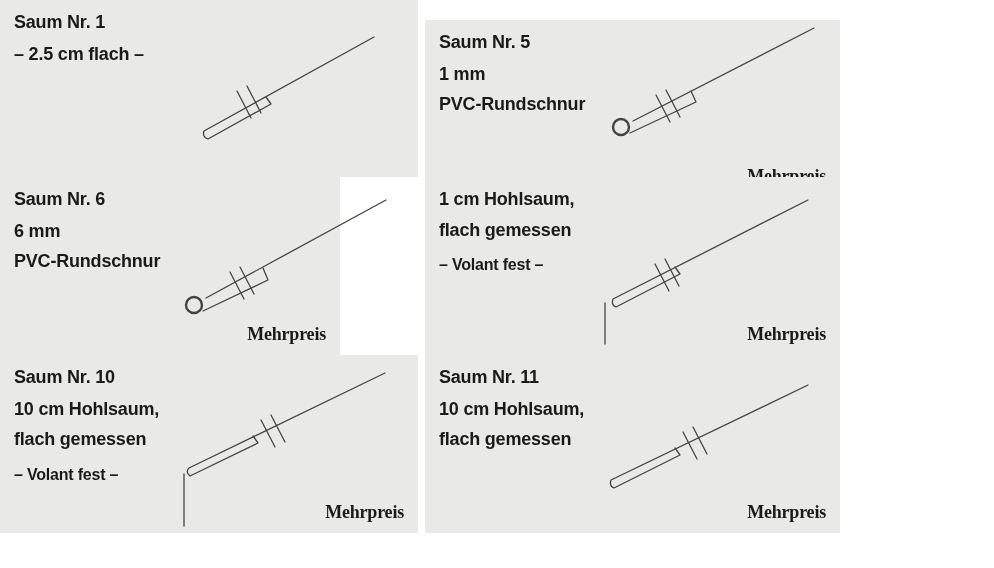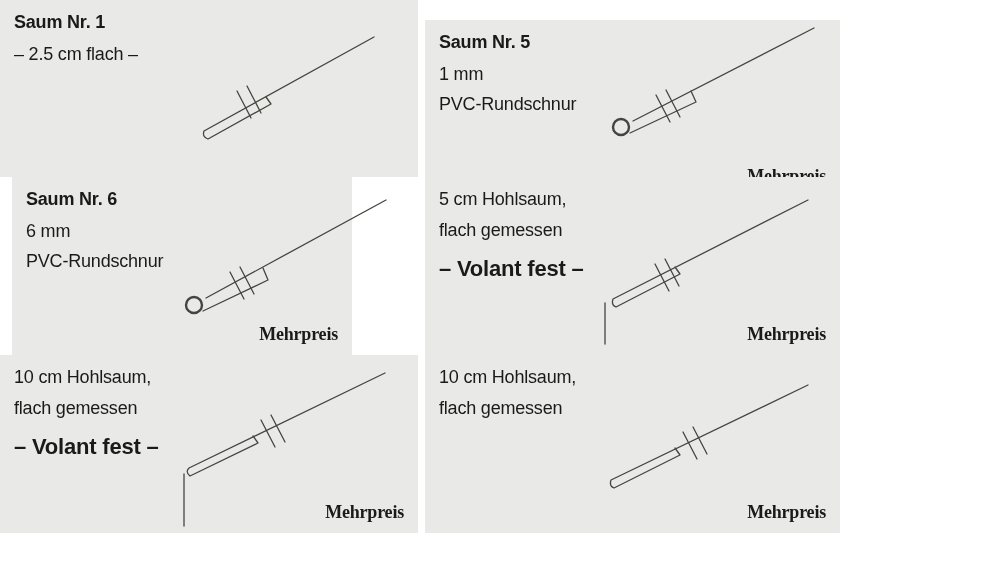"– 2.5 cm flach –" .desc { font-weight: 400 -> 700 }
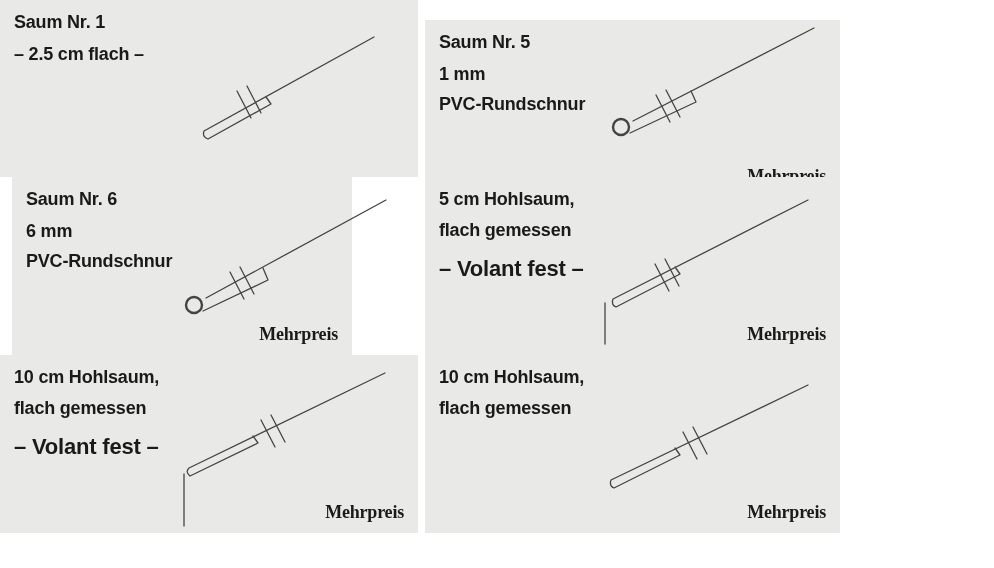"Saum Nr. 6" section.cell { left: 12px -> 0 }
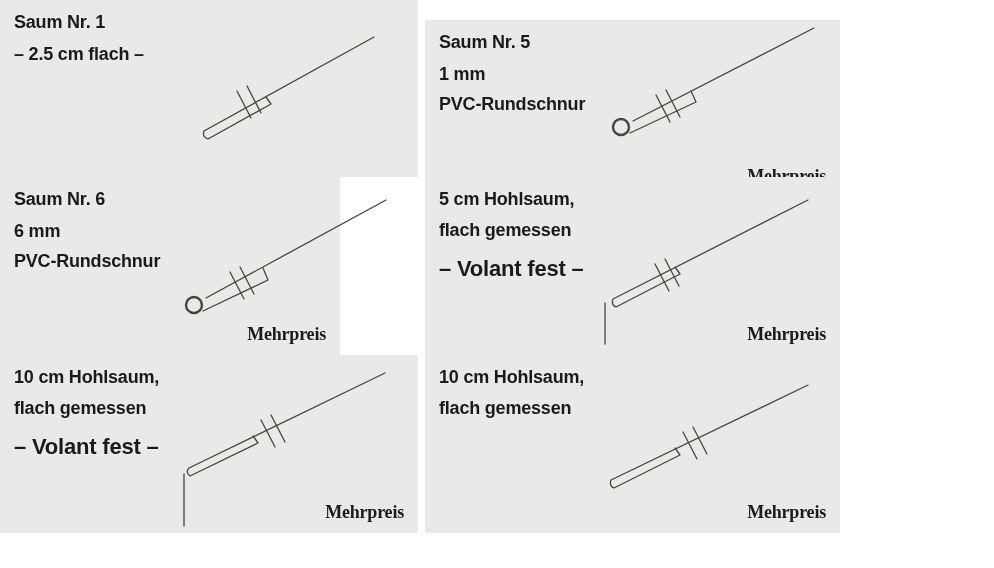"5 cm Hohlsaum," p.desc { text: 5 -> 1 }
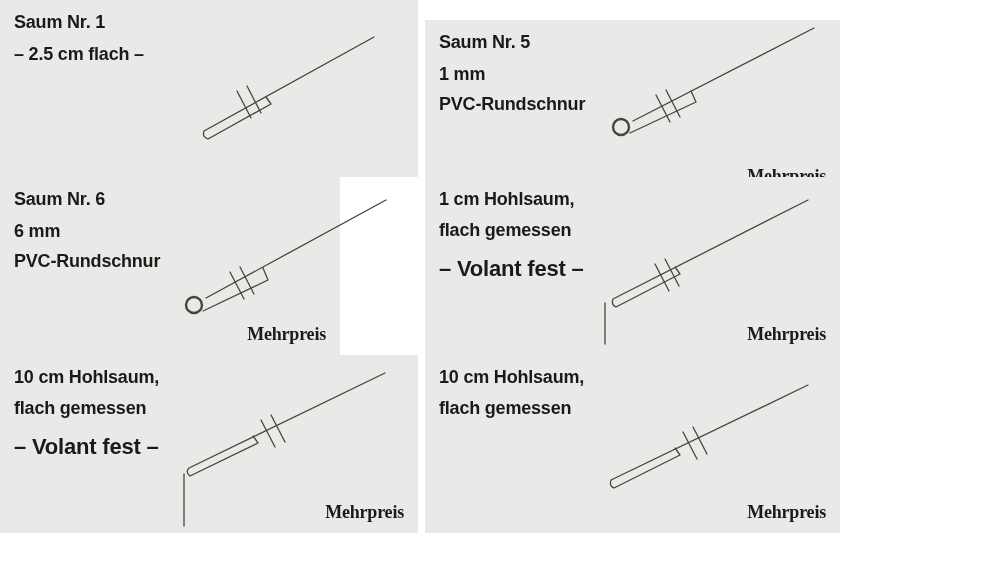"– Volant fest –" .volant { font-size: 22px -> 16px }
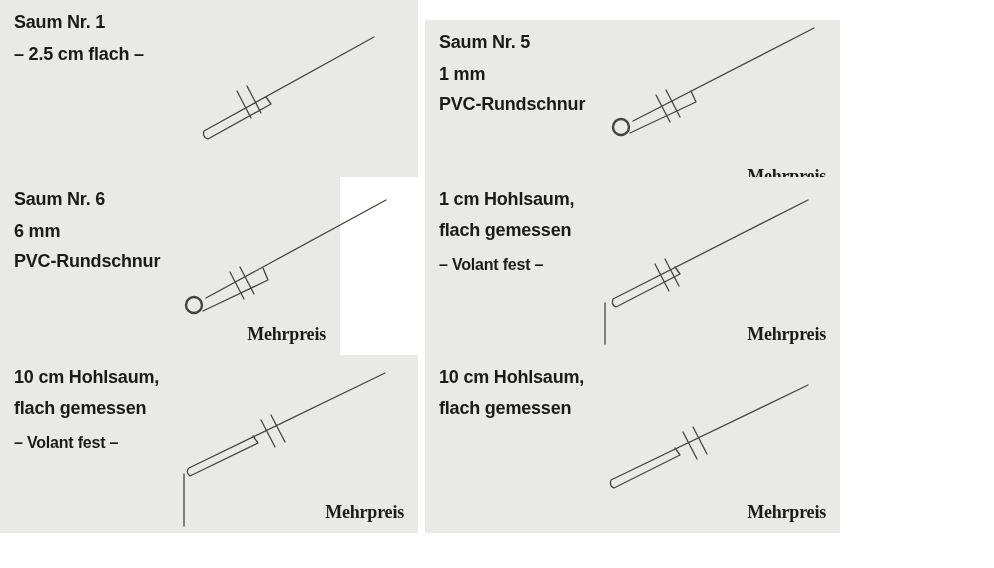"Saum Nr. 10" h2.title { html: none -> <h2>Saum Nr. 10</h2> }
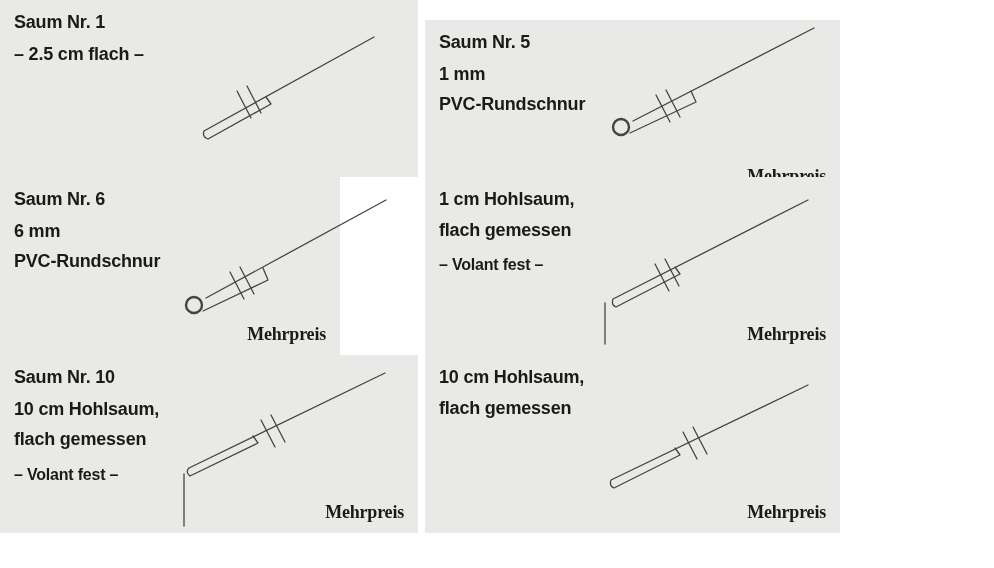"Saum Nr. 11" h2.title { html: none -> <h2>Saum Nr. 11</h2> }
